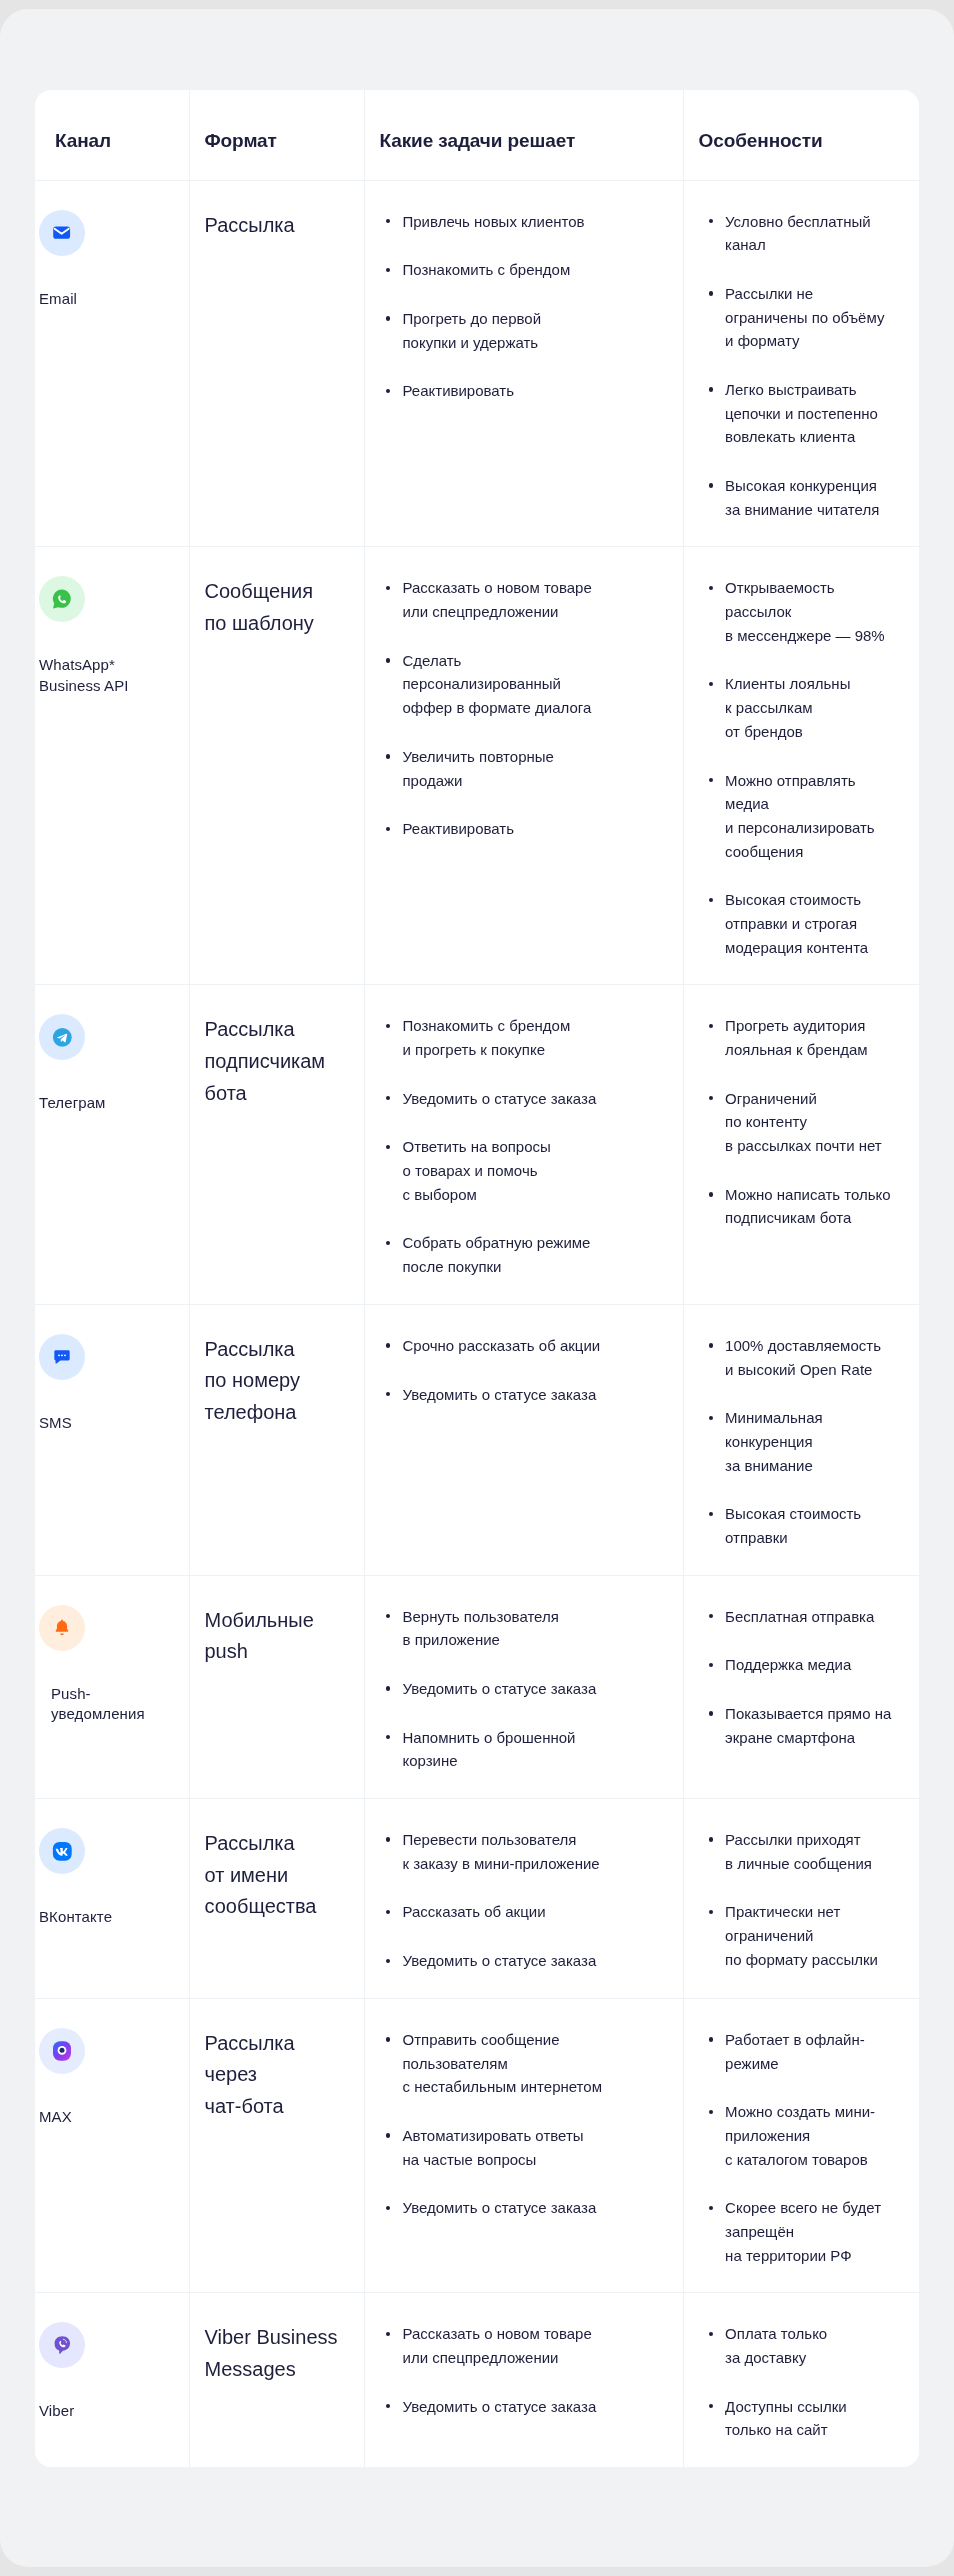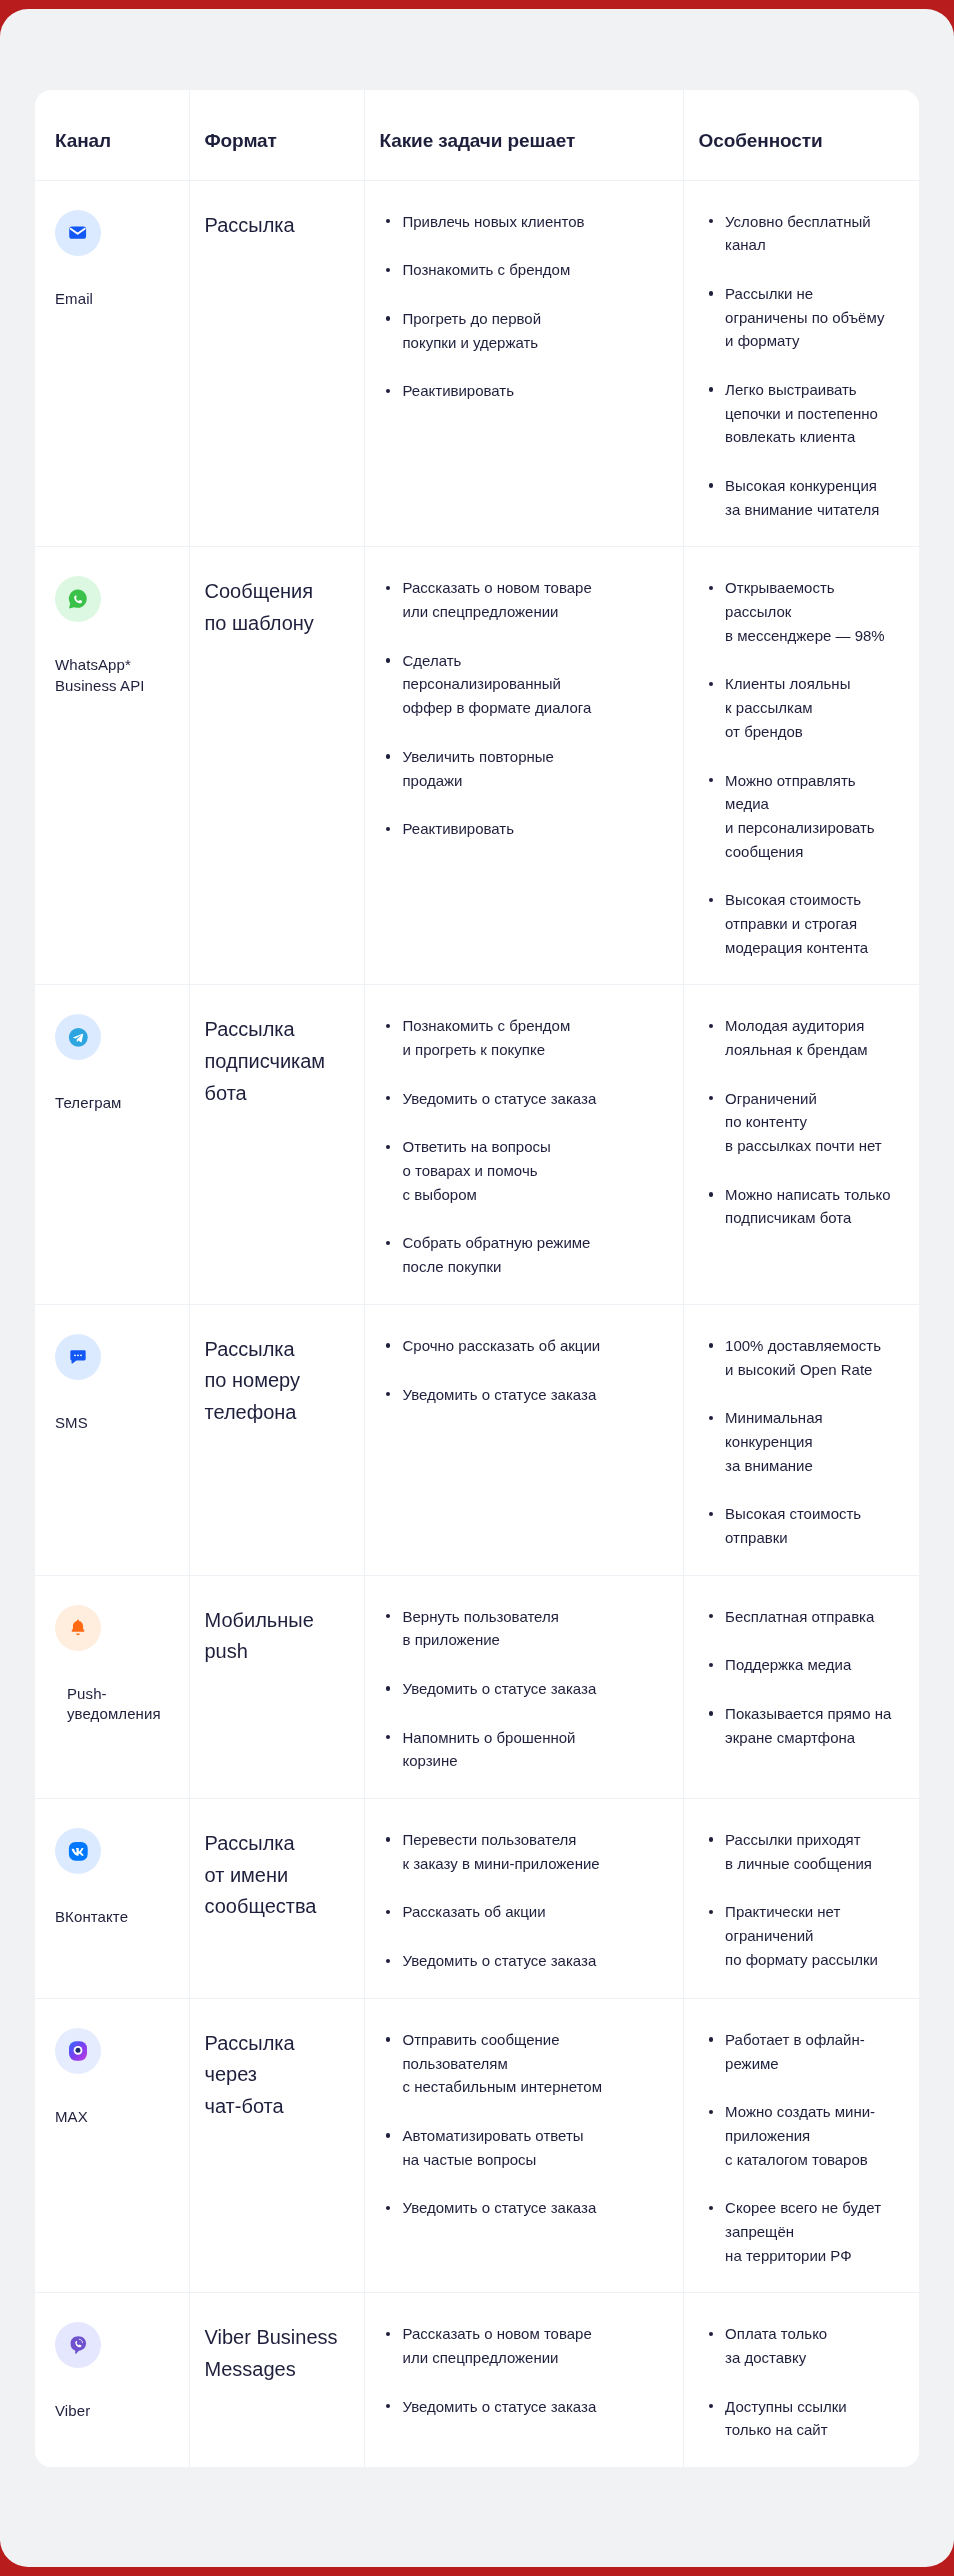"Канал" .page { background: #b91c1c -> #e5e5e5 }
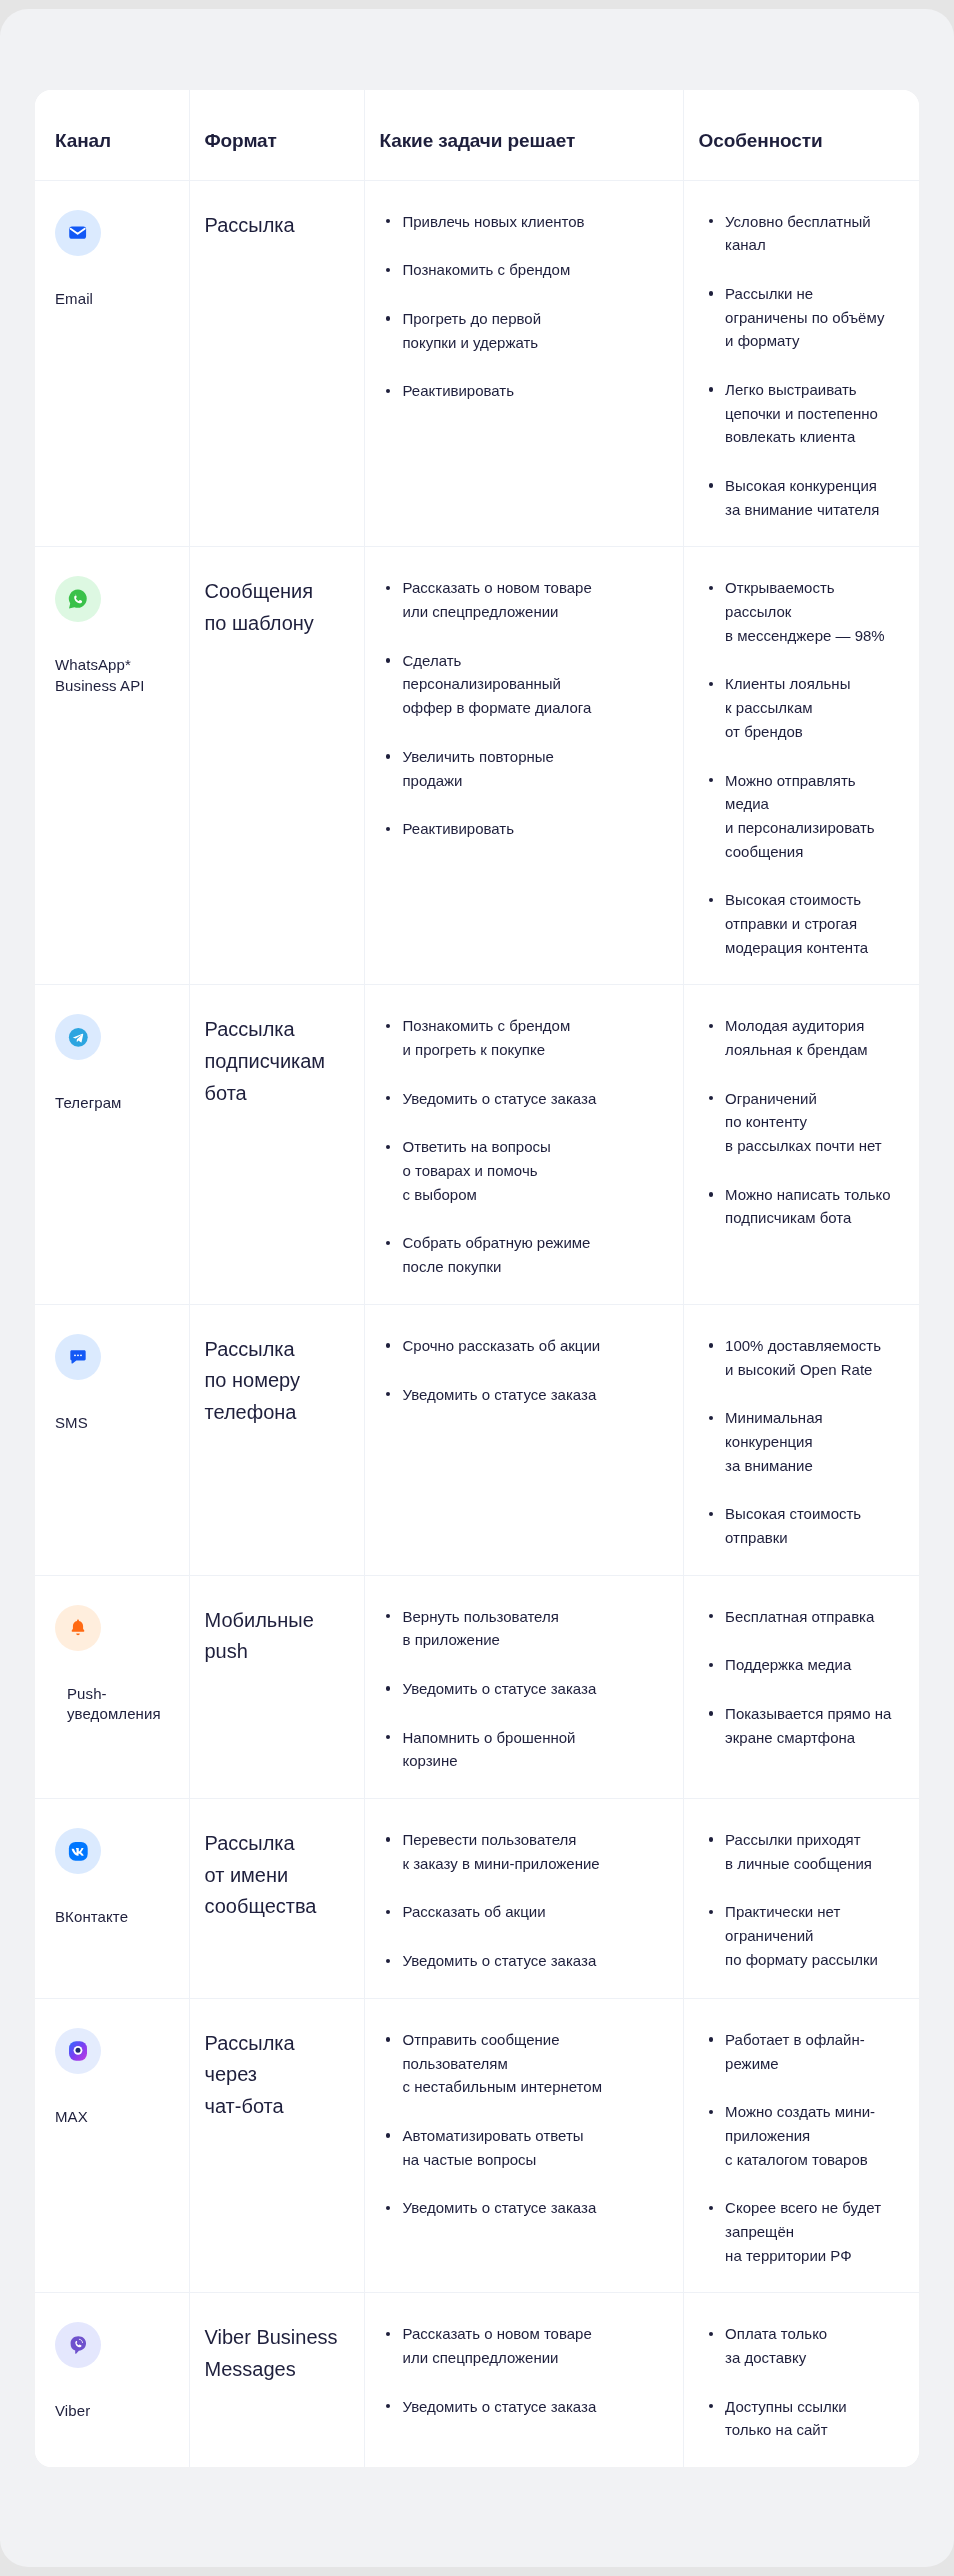"Email" td.channel-cell { padding-left: 20px -> 4px }
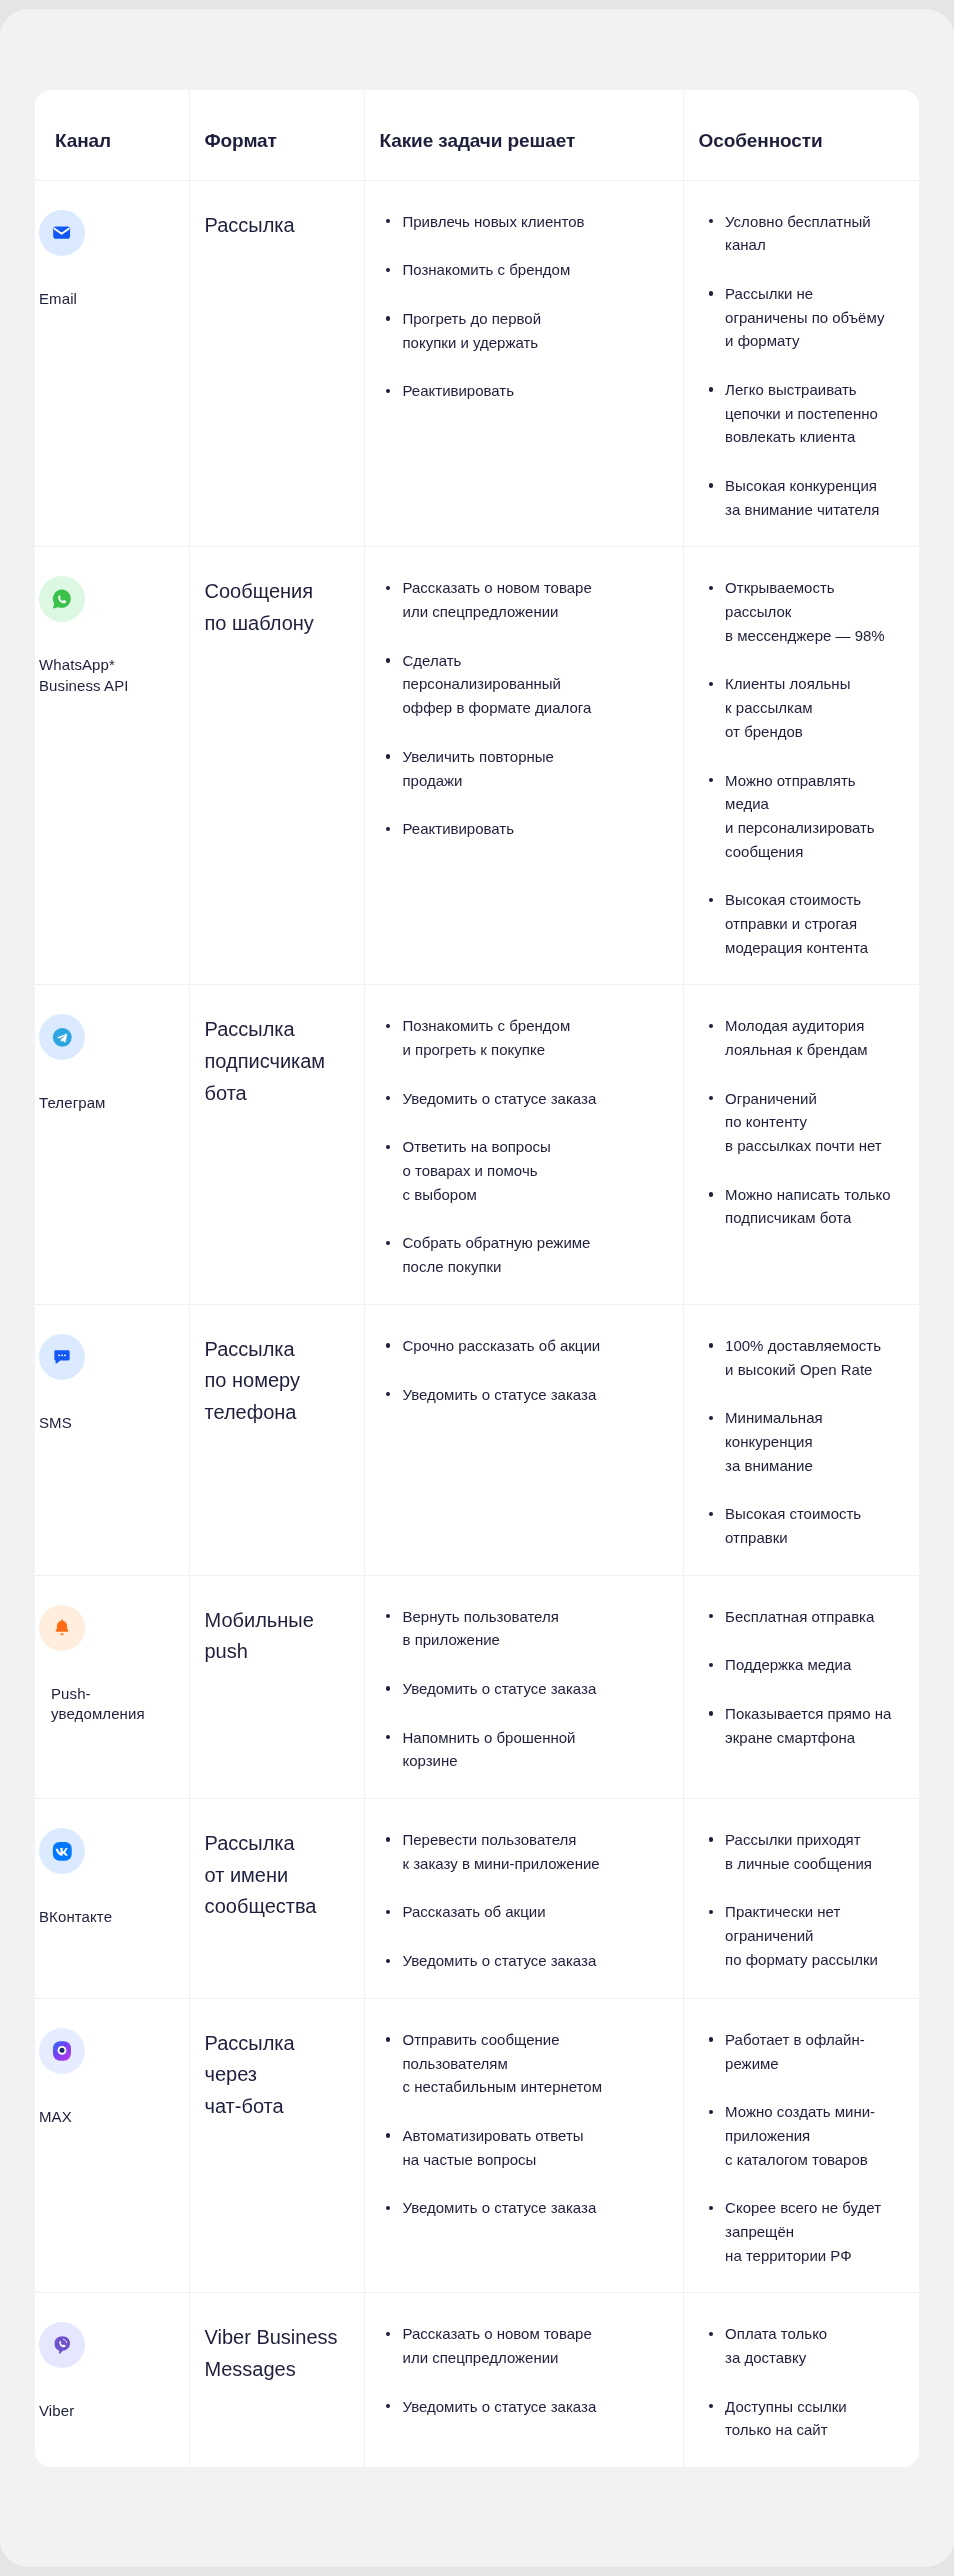"Молодая аудитория" li { text: Молодая -> Прогреть }
